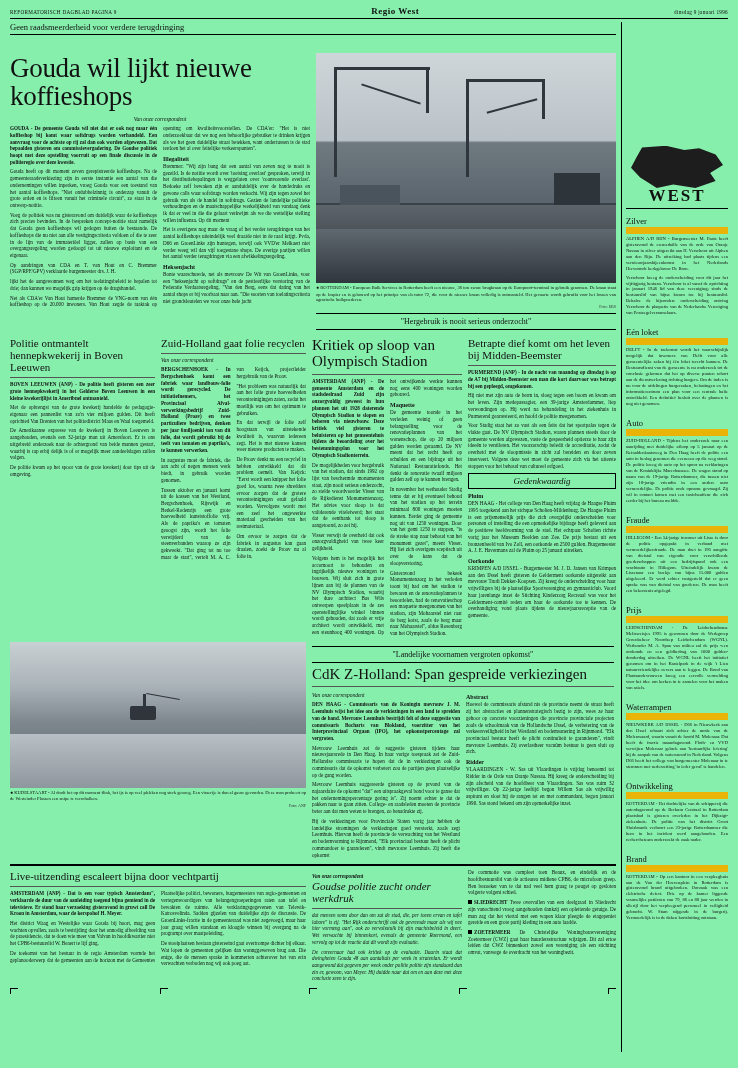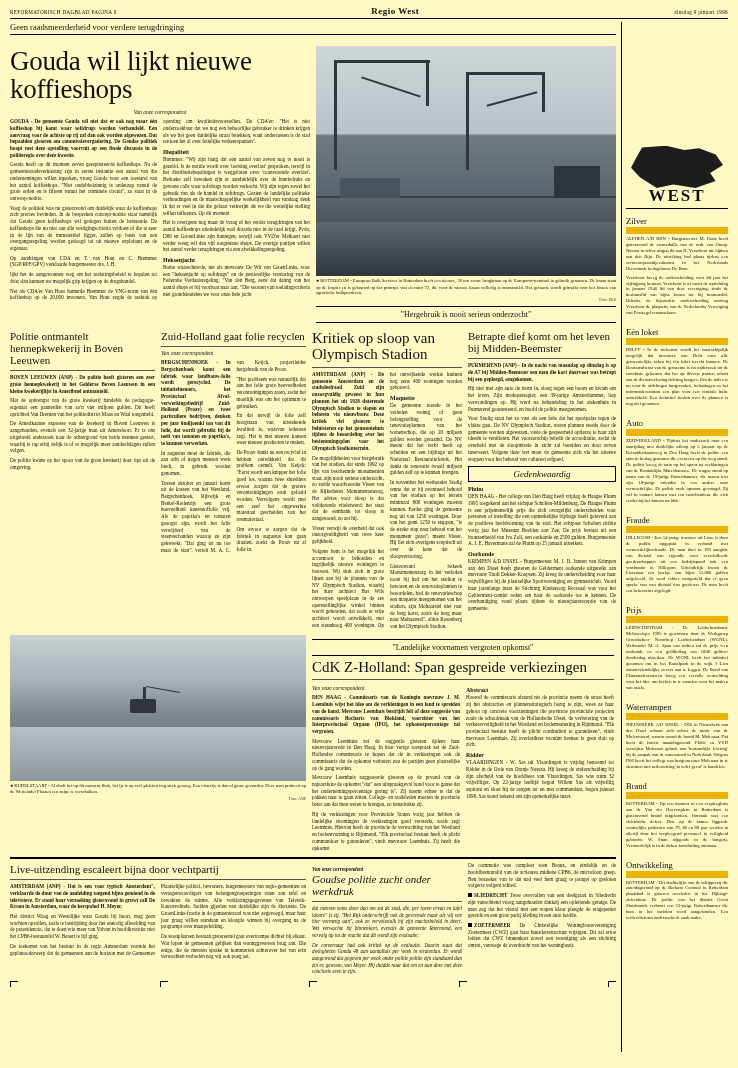"Regio West" .page { background: #fef9c3 -> #86efac }
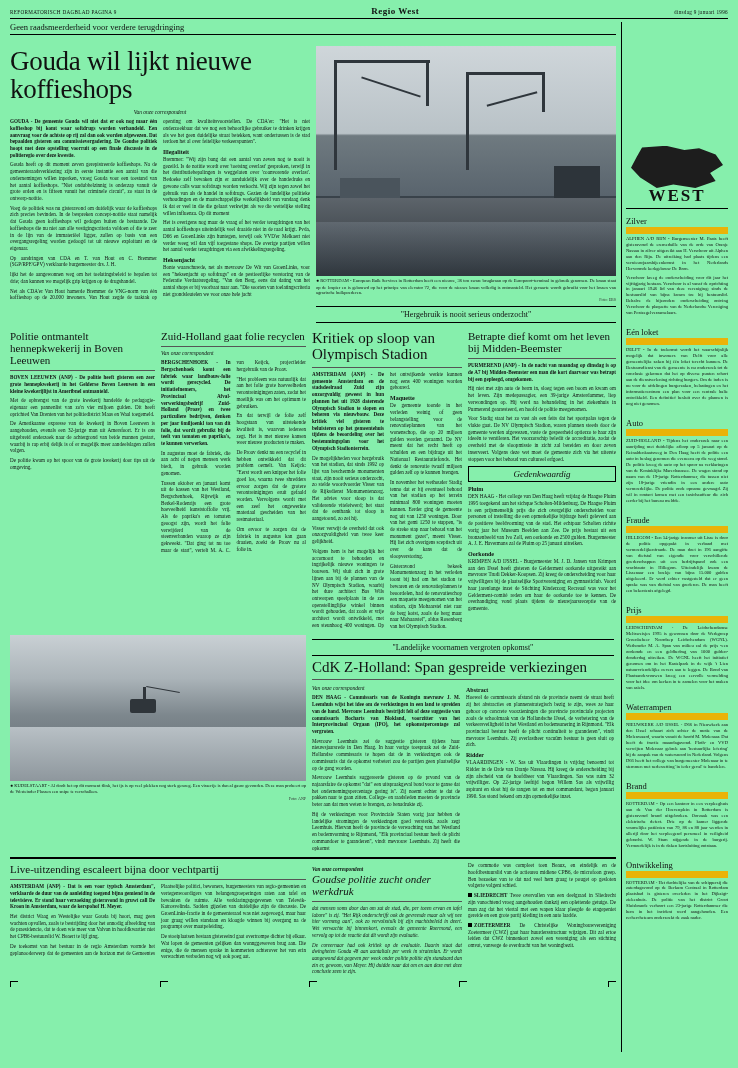"Geen raadsmeerderheid voor verdere" .kicker { margin-bottom: 11px -> 18px }
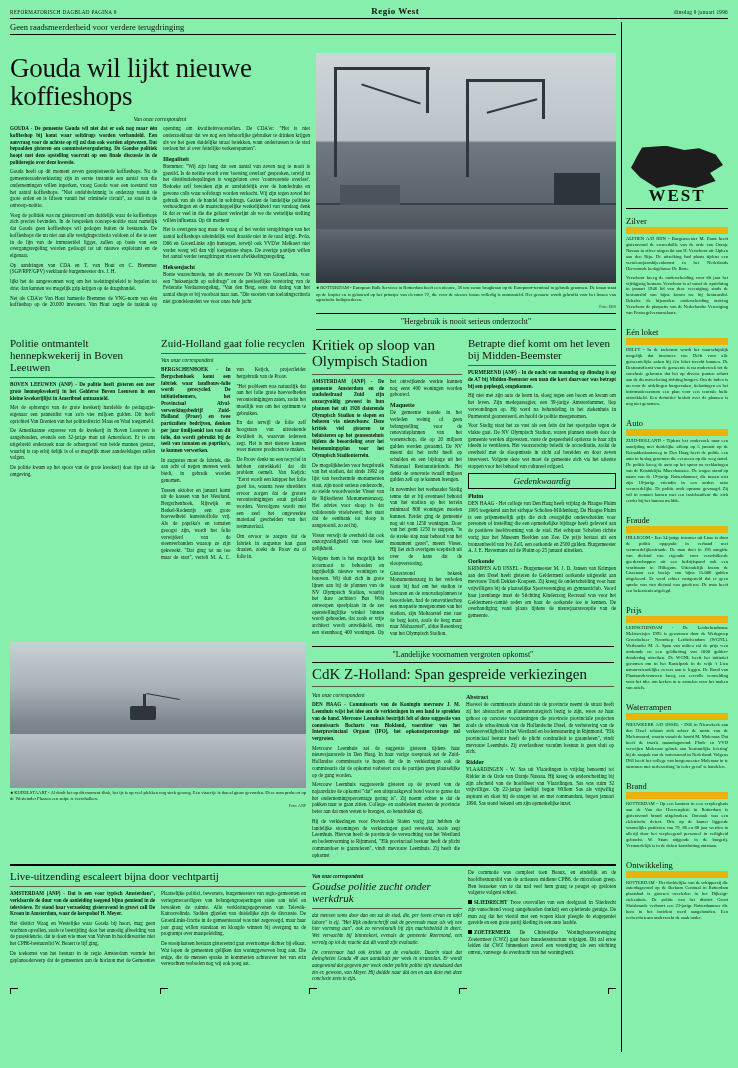"Brand" div.sec-block { order: before "Ontwikkeling" -> after "Ontwikkeling" }
